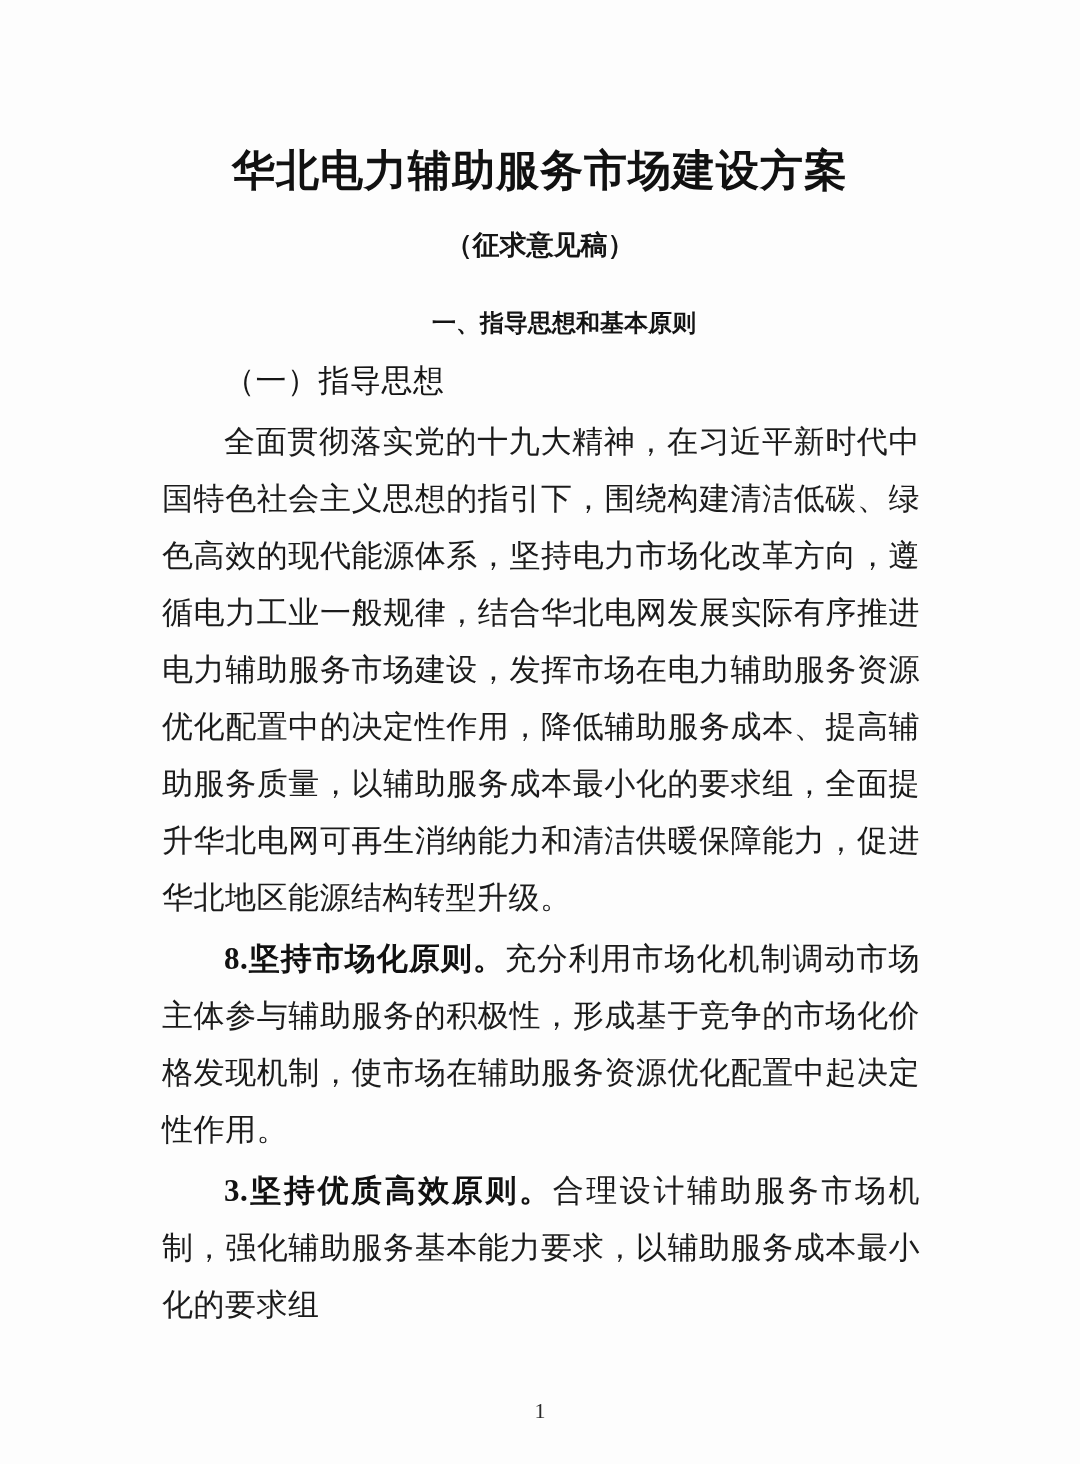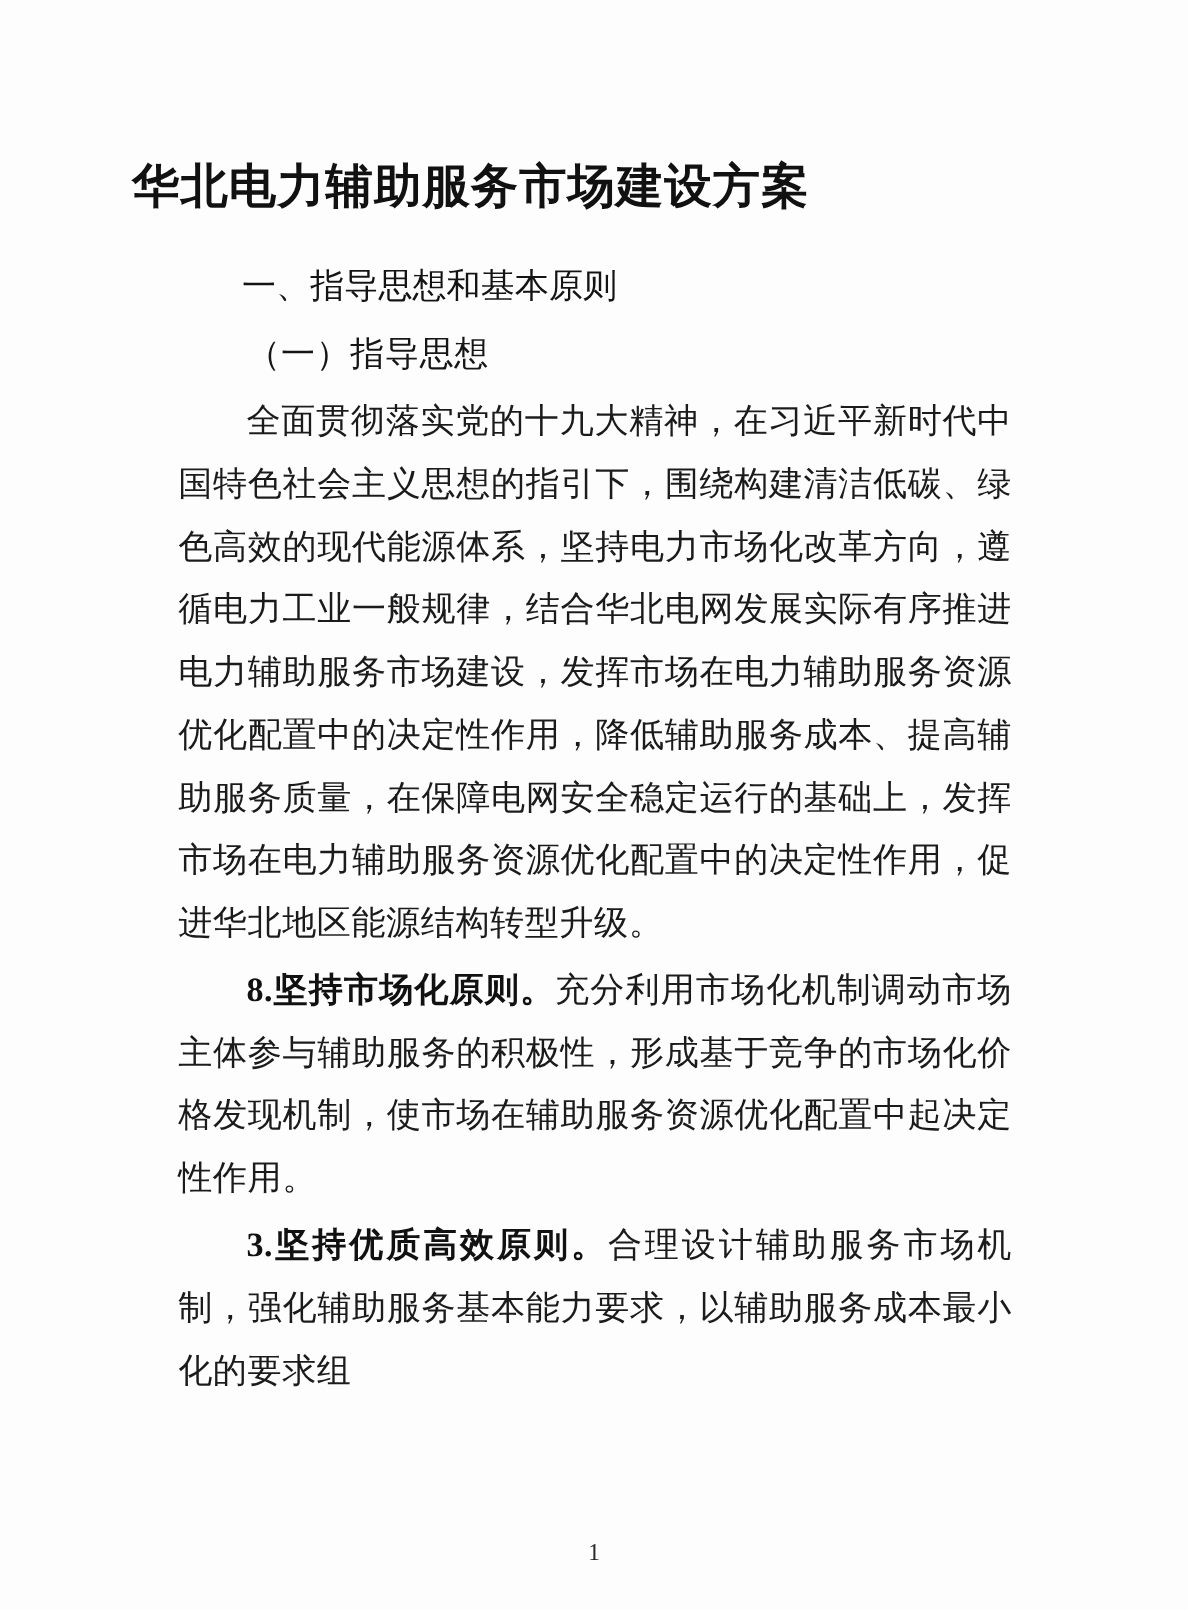"华北电力辅助服务市场建设方案" .doc-title { text-align: left -> center }
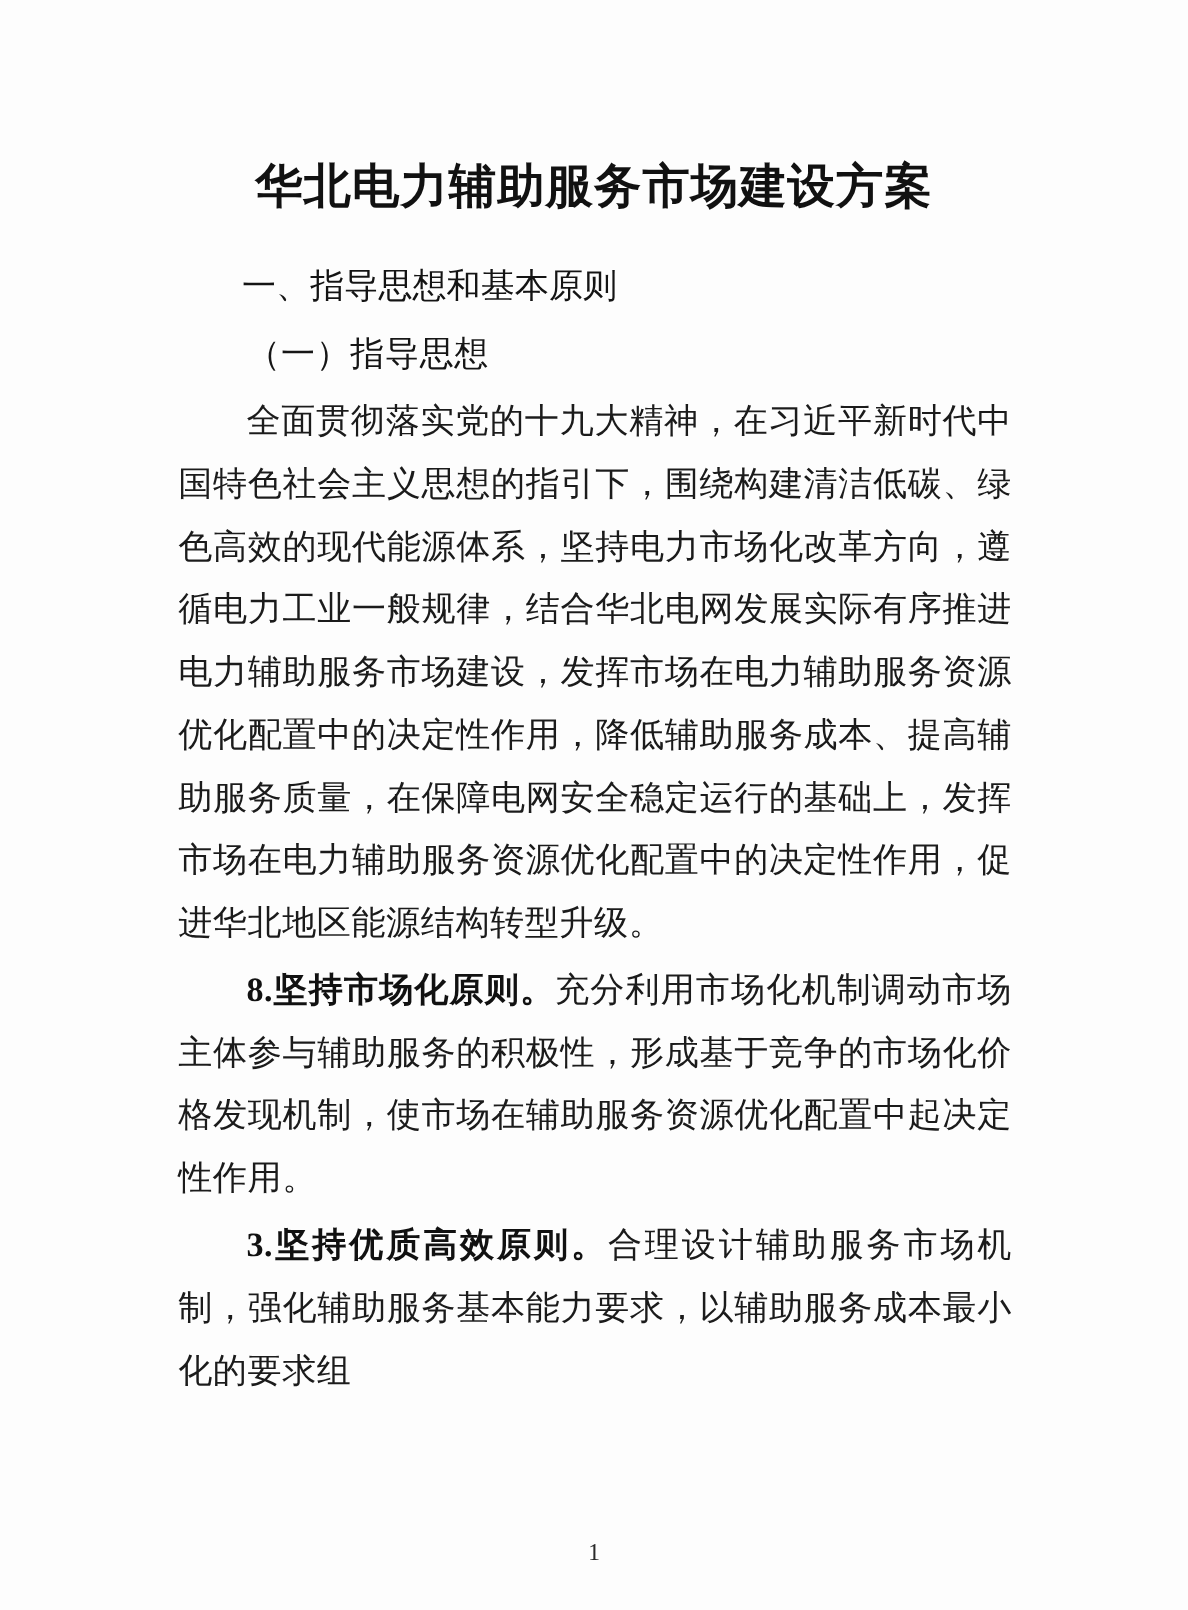"（征求意见稿）" div.doc-subtitle { html: none -> <div>（征求意见稿）</div> }
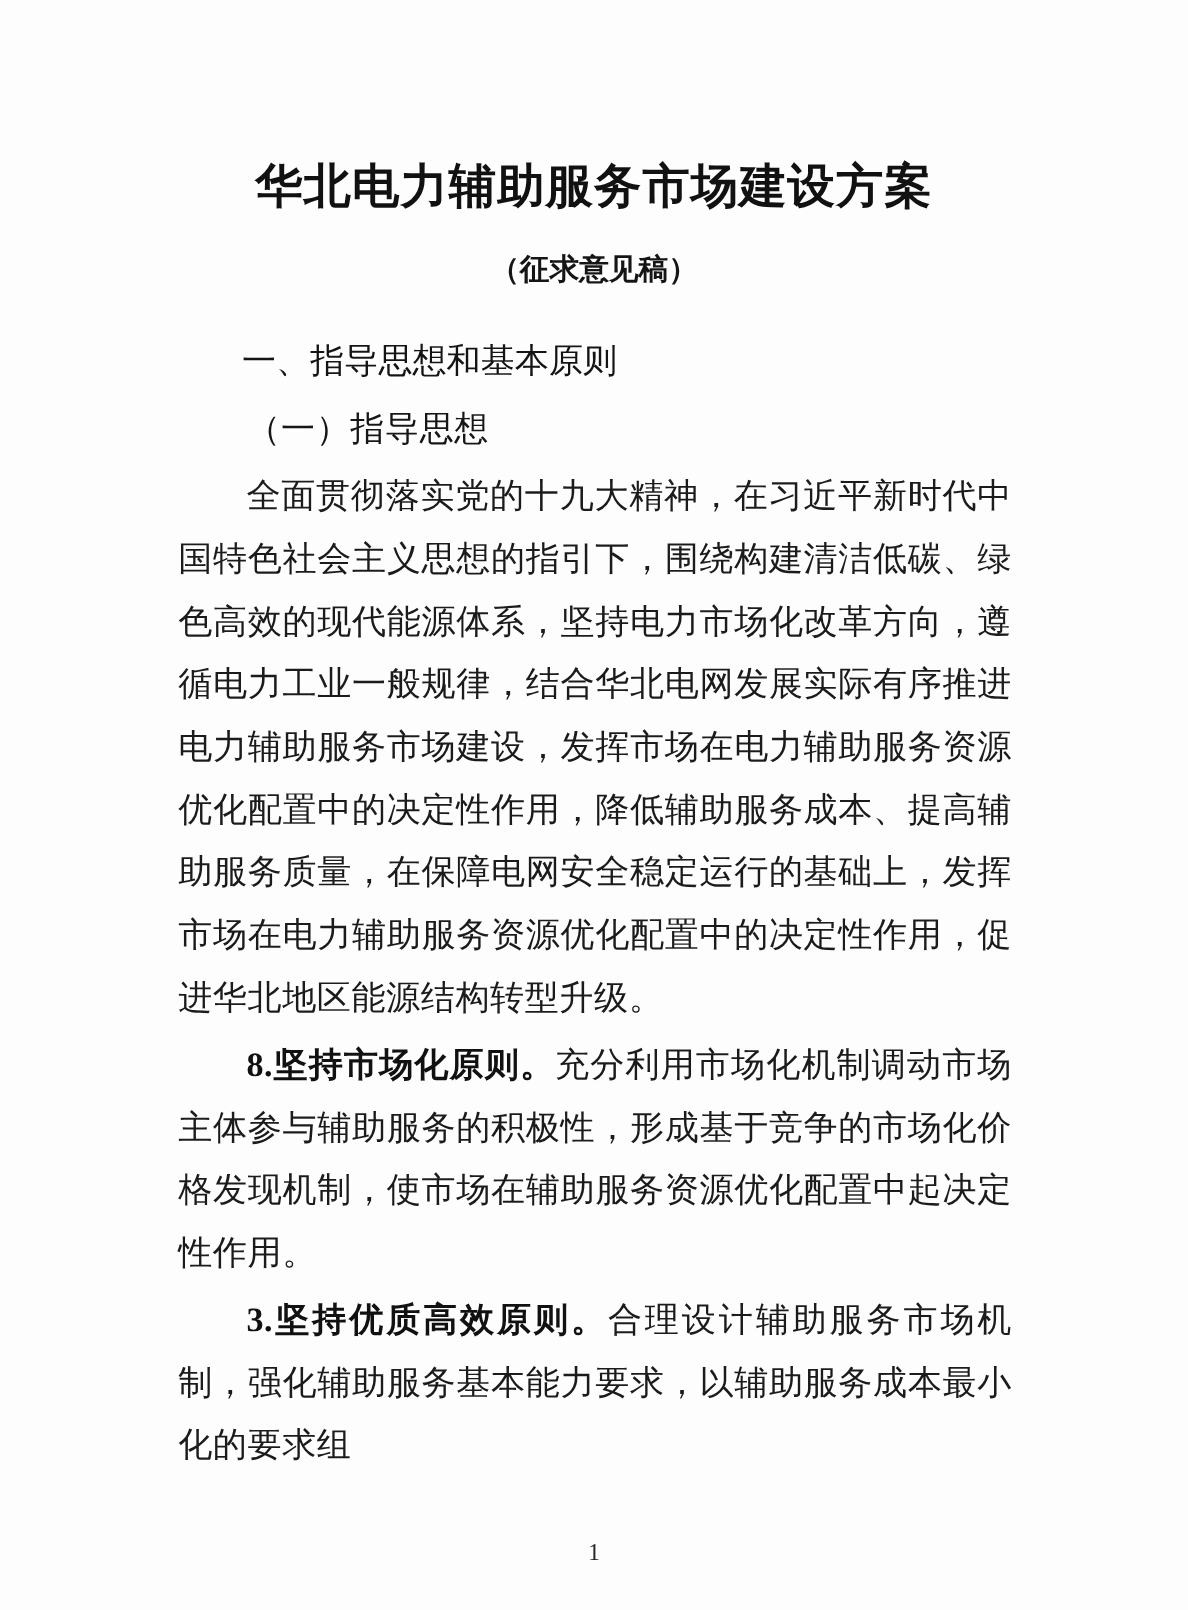"一、指导思想和基本原则" .section-heading { font-size: 31px -> 24px; font-weight: normal -> bold; text-align: none -> center }
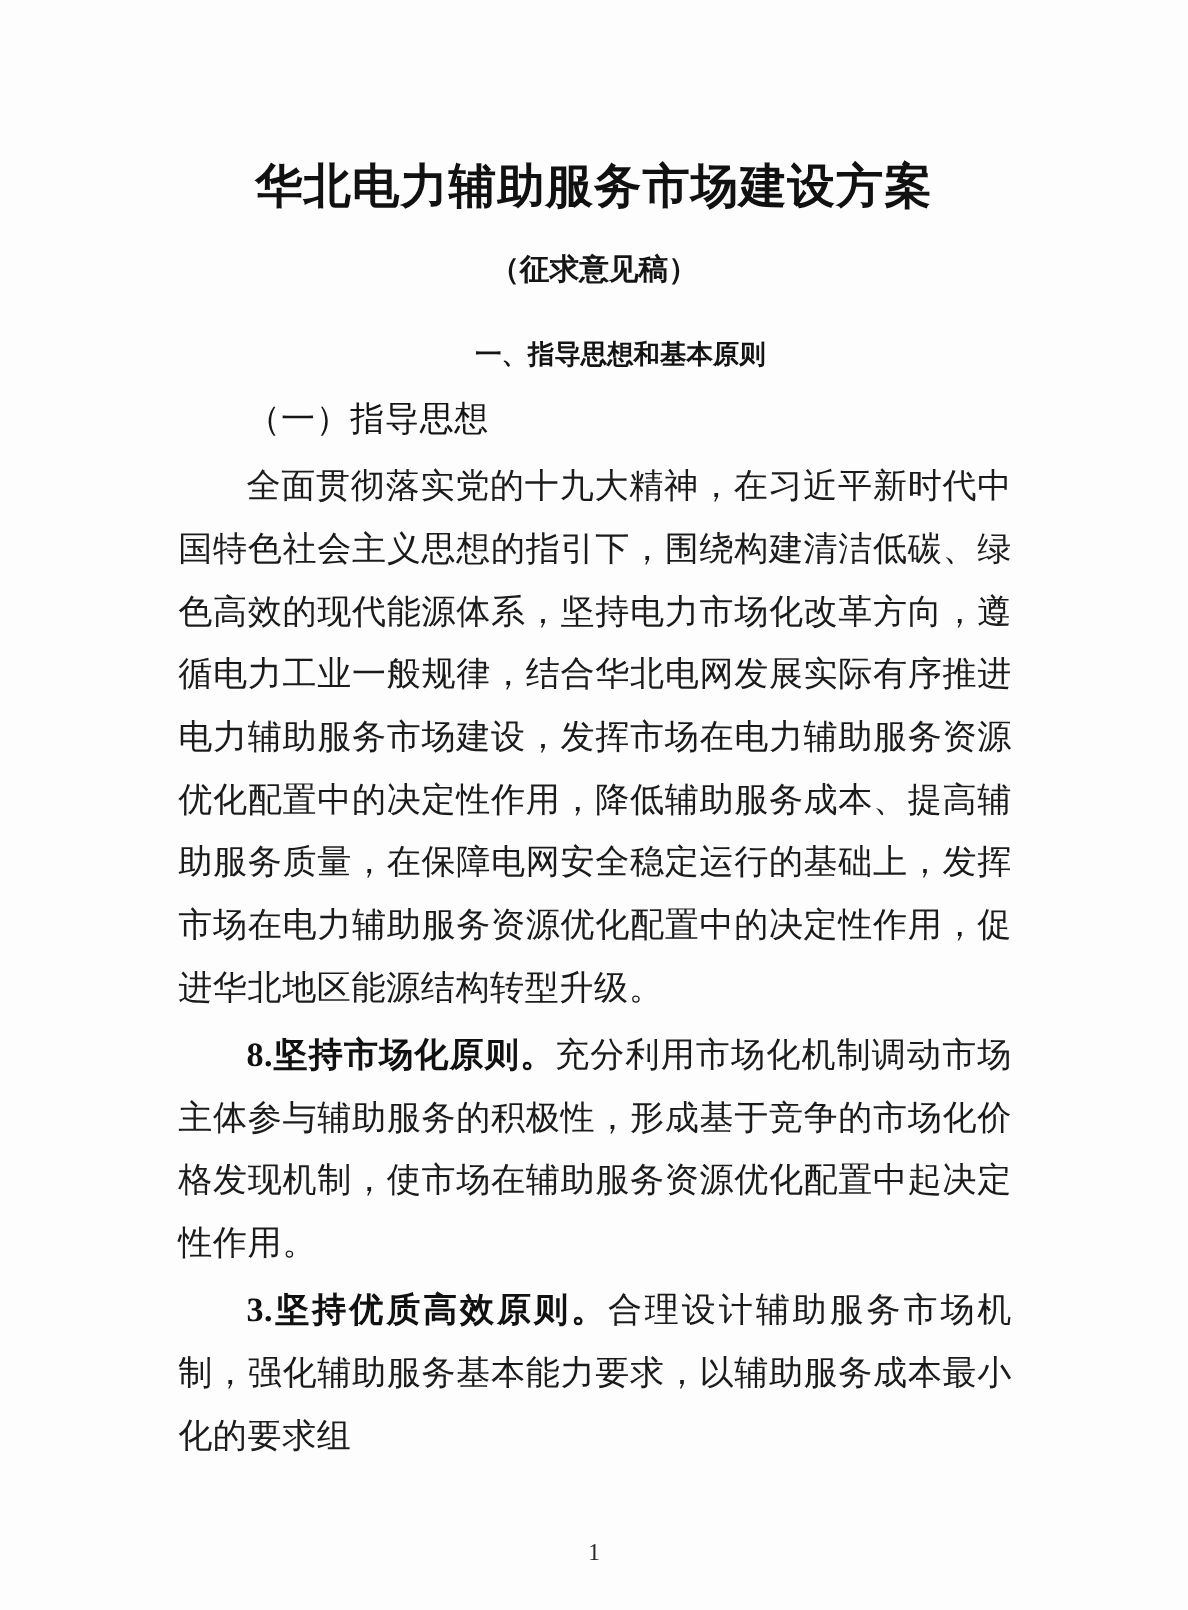"全面贯彻落实党的十九大精神，在习近平新时代中国特色社会主义思想的指引下，围绕构建" span { text: 在保障电网安全稳定运行的基础上，发挥市场在电力辅助服务资源优化配置中的决定性作用 -> 以辅助服务成本最小化的要求组，全面提升华北电网可再生消纳能力和清洁供暖保障能力 }
